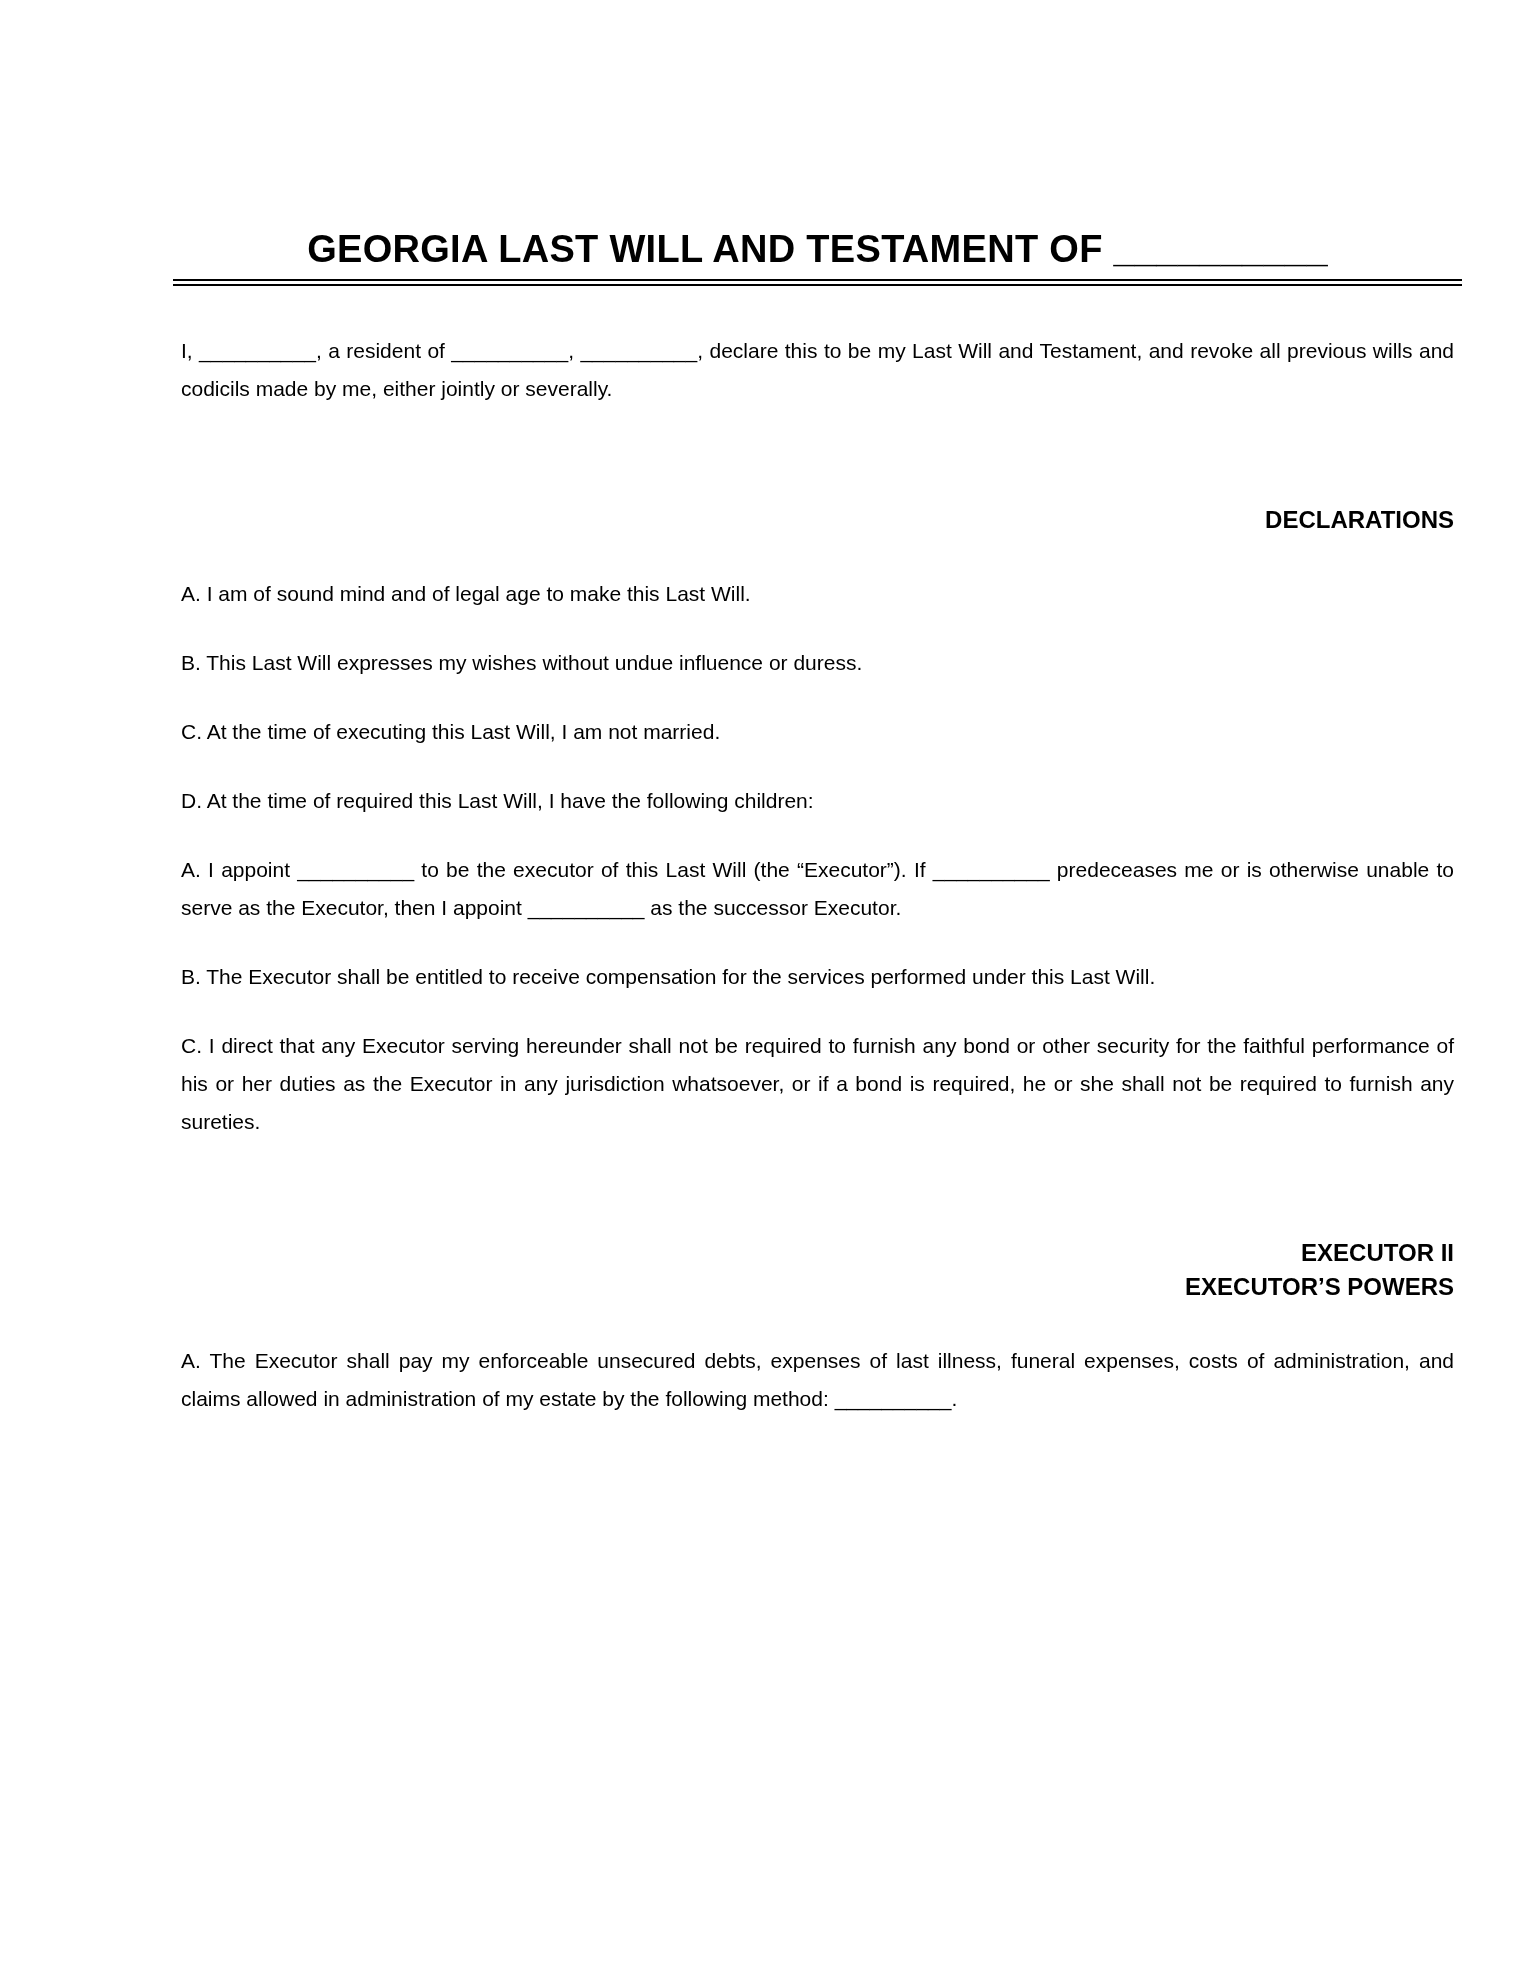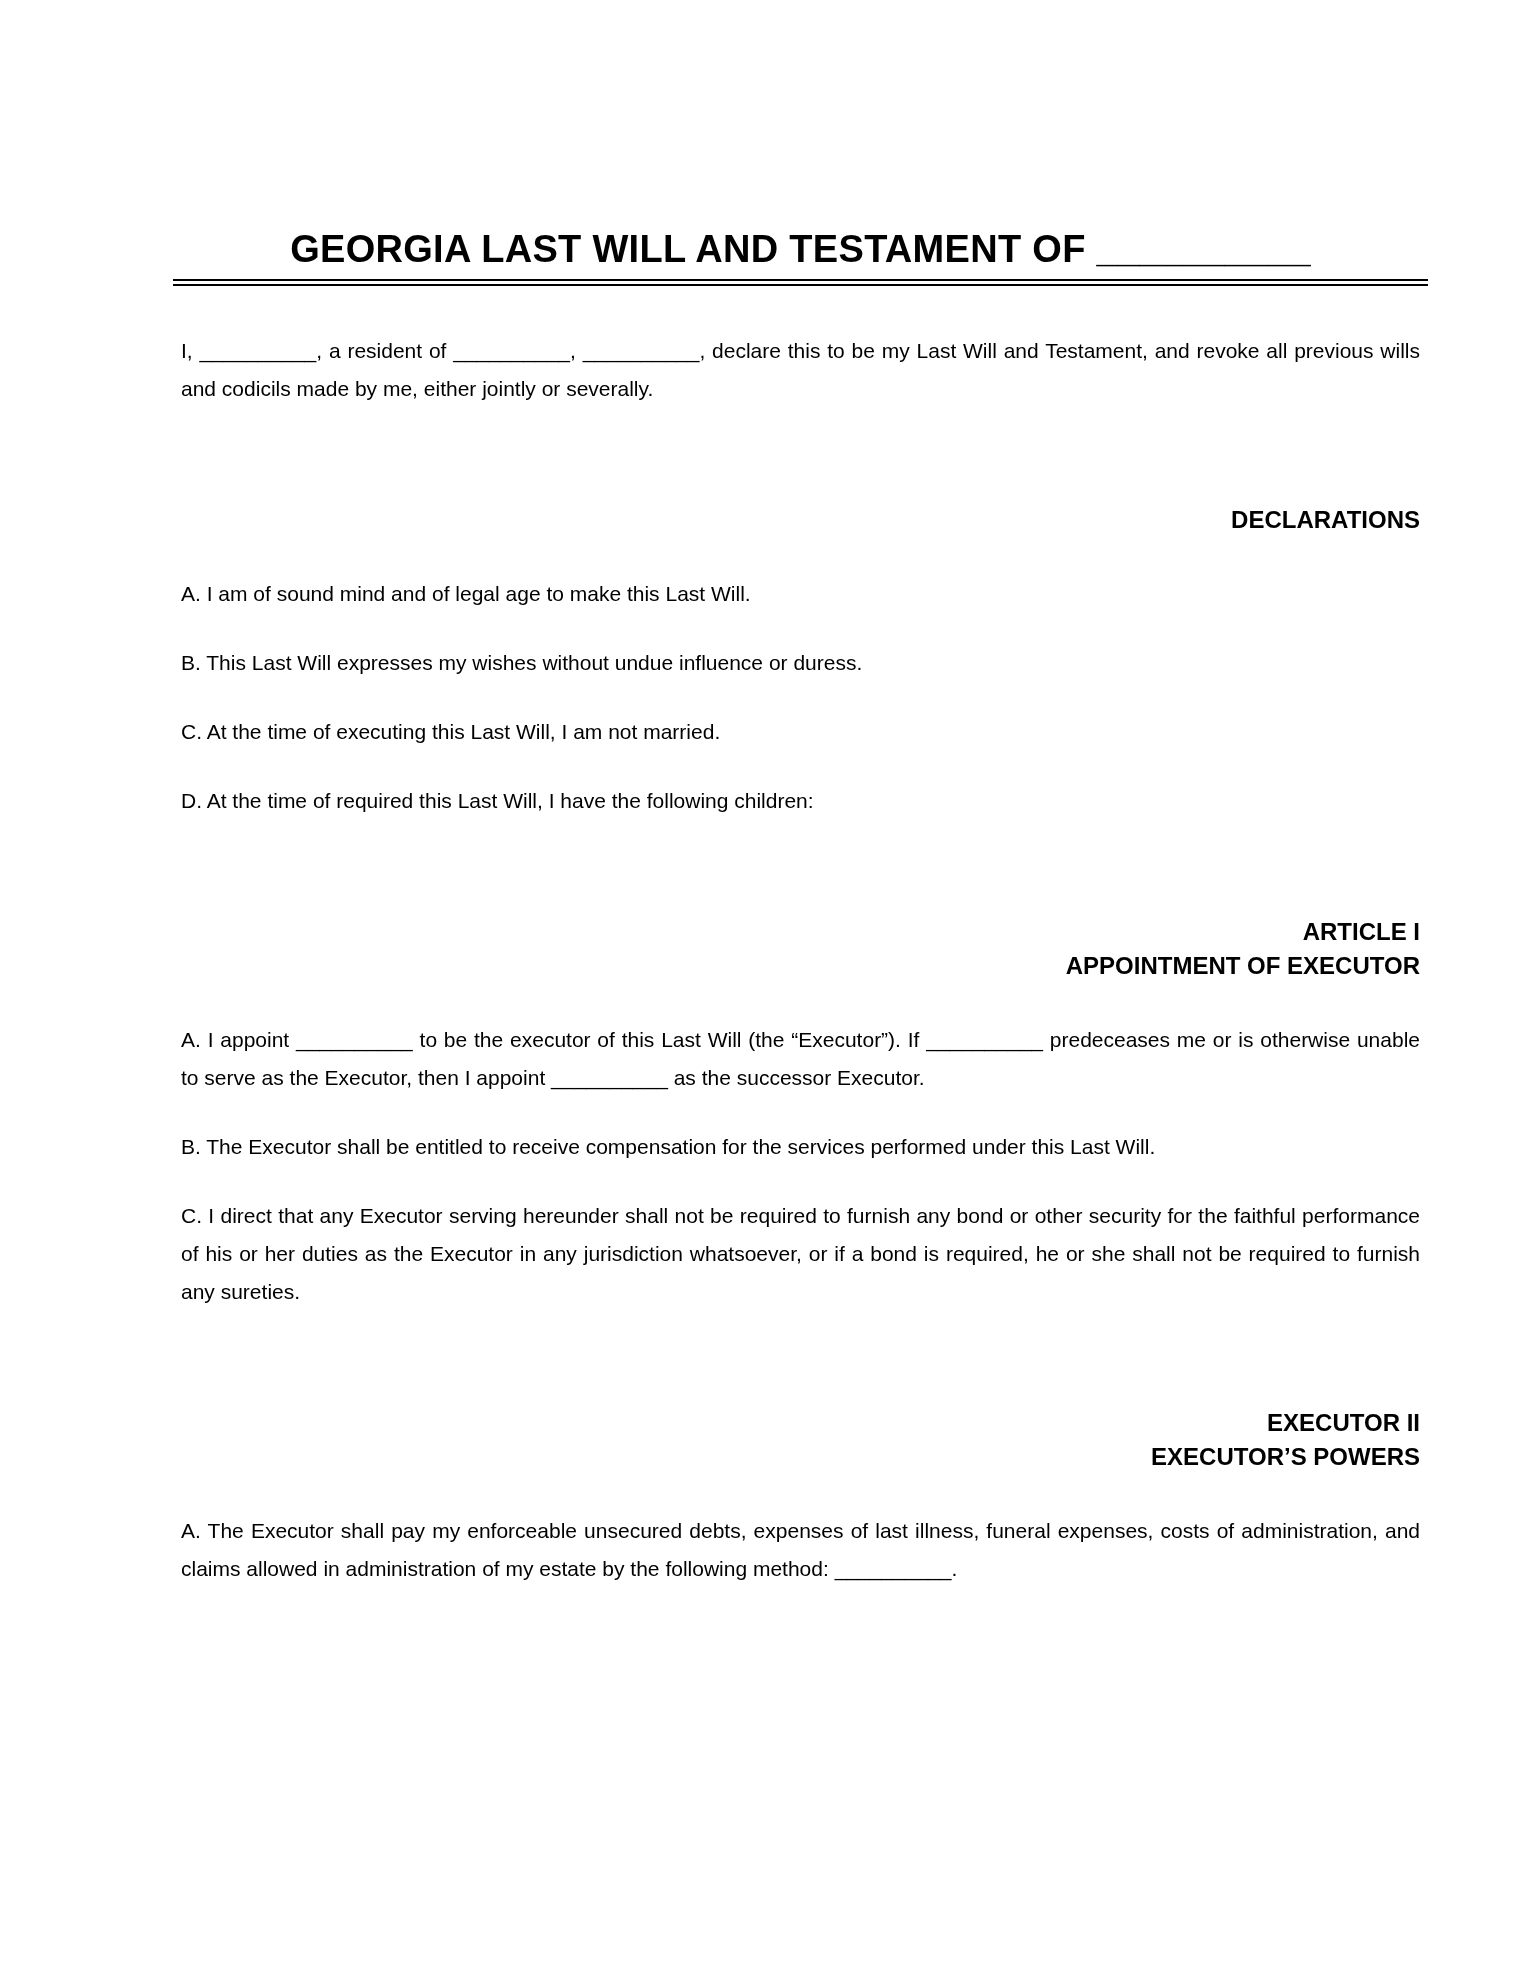"GEORGIA LAST WILL AND TESTAMENT" .page { padding: 228px 110px 0 181px -> 228px 76px 0 181px }
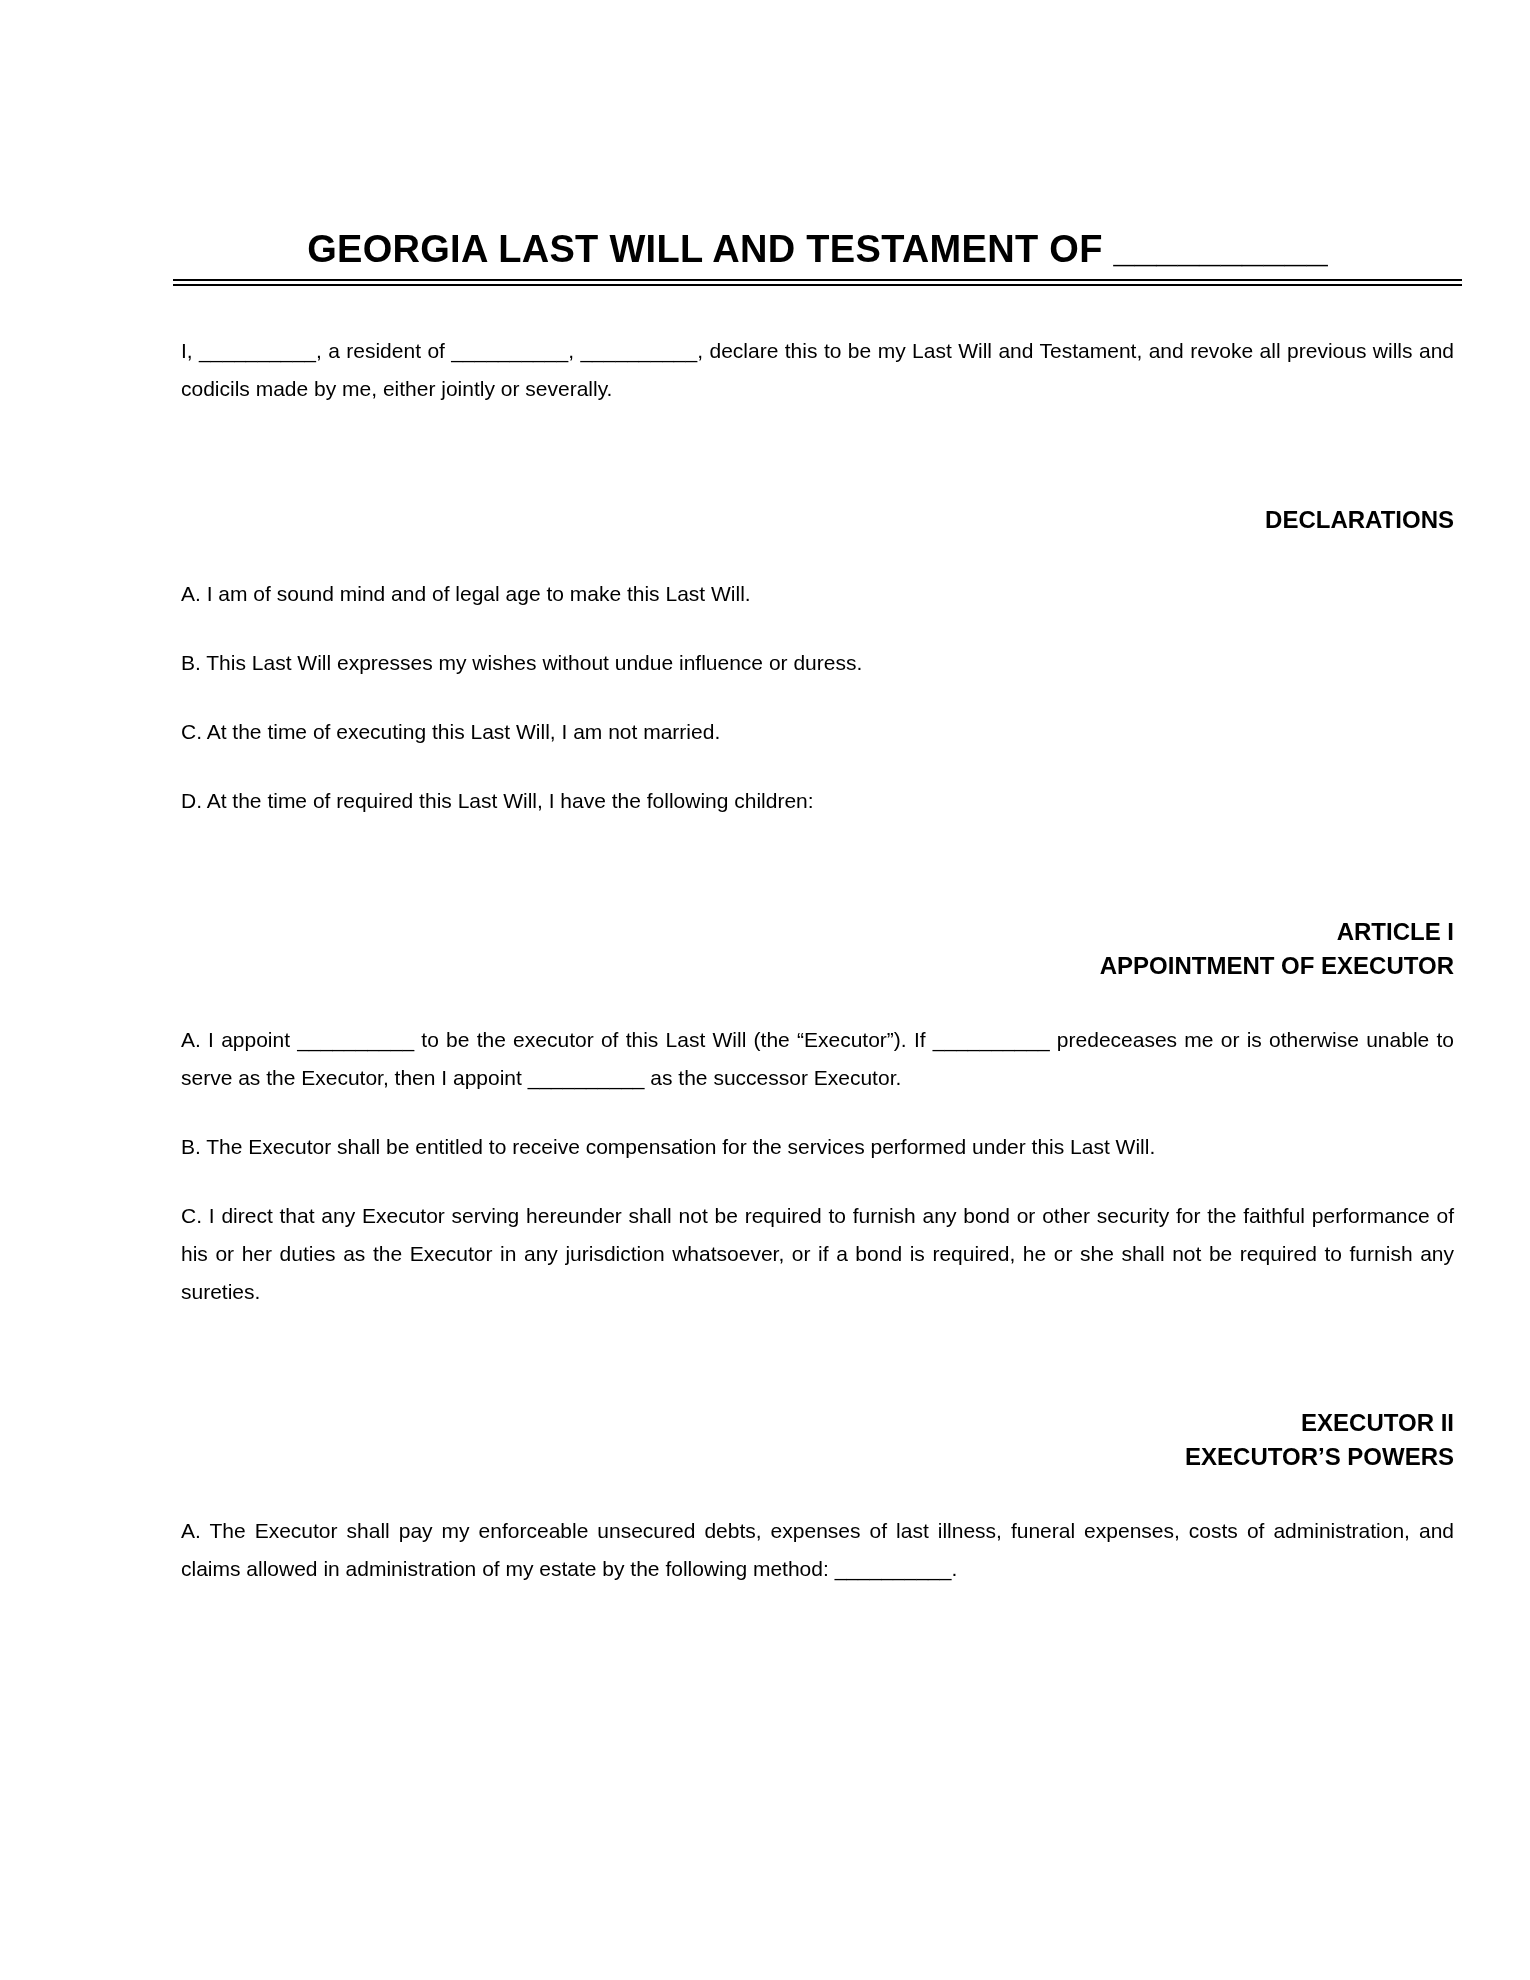"ARTICLE I" h2.heading { html: <h2> <span>ARTICLE I</span> <span>APPOINTMENT OF EXECUTOR</span> </h2> -> none }
